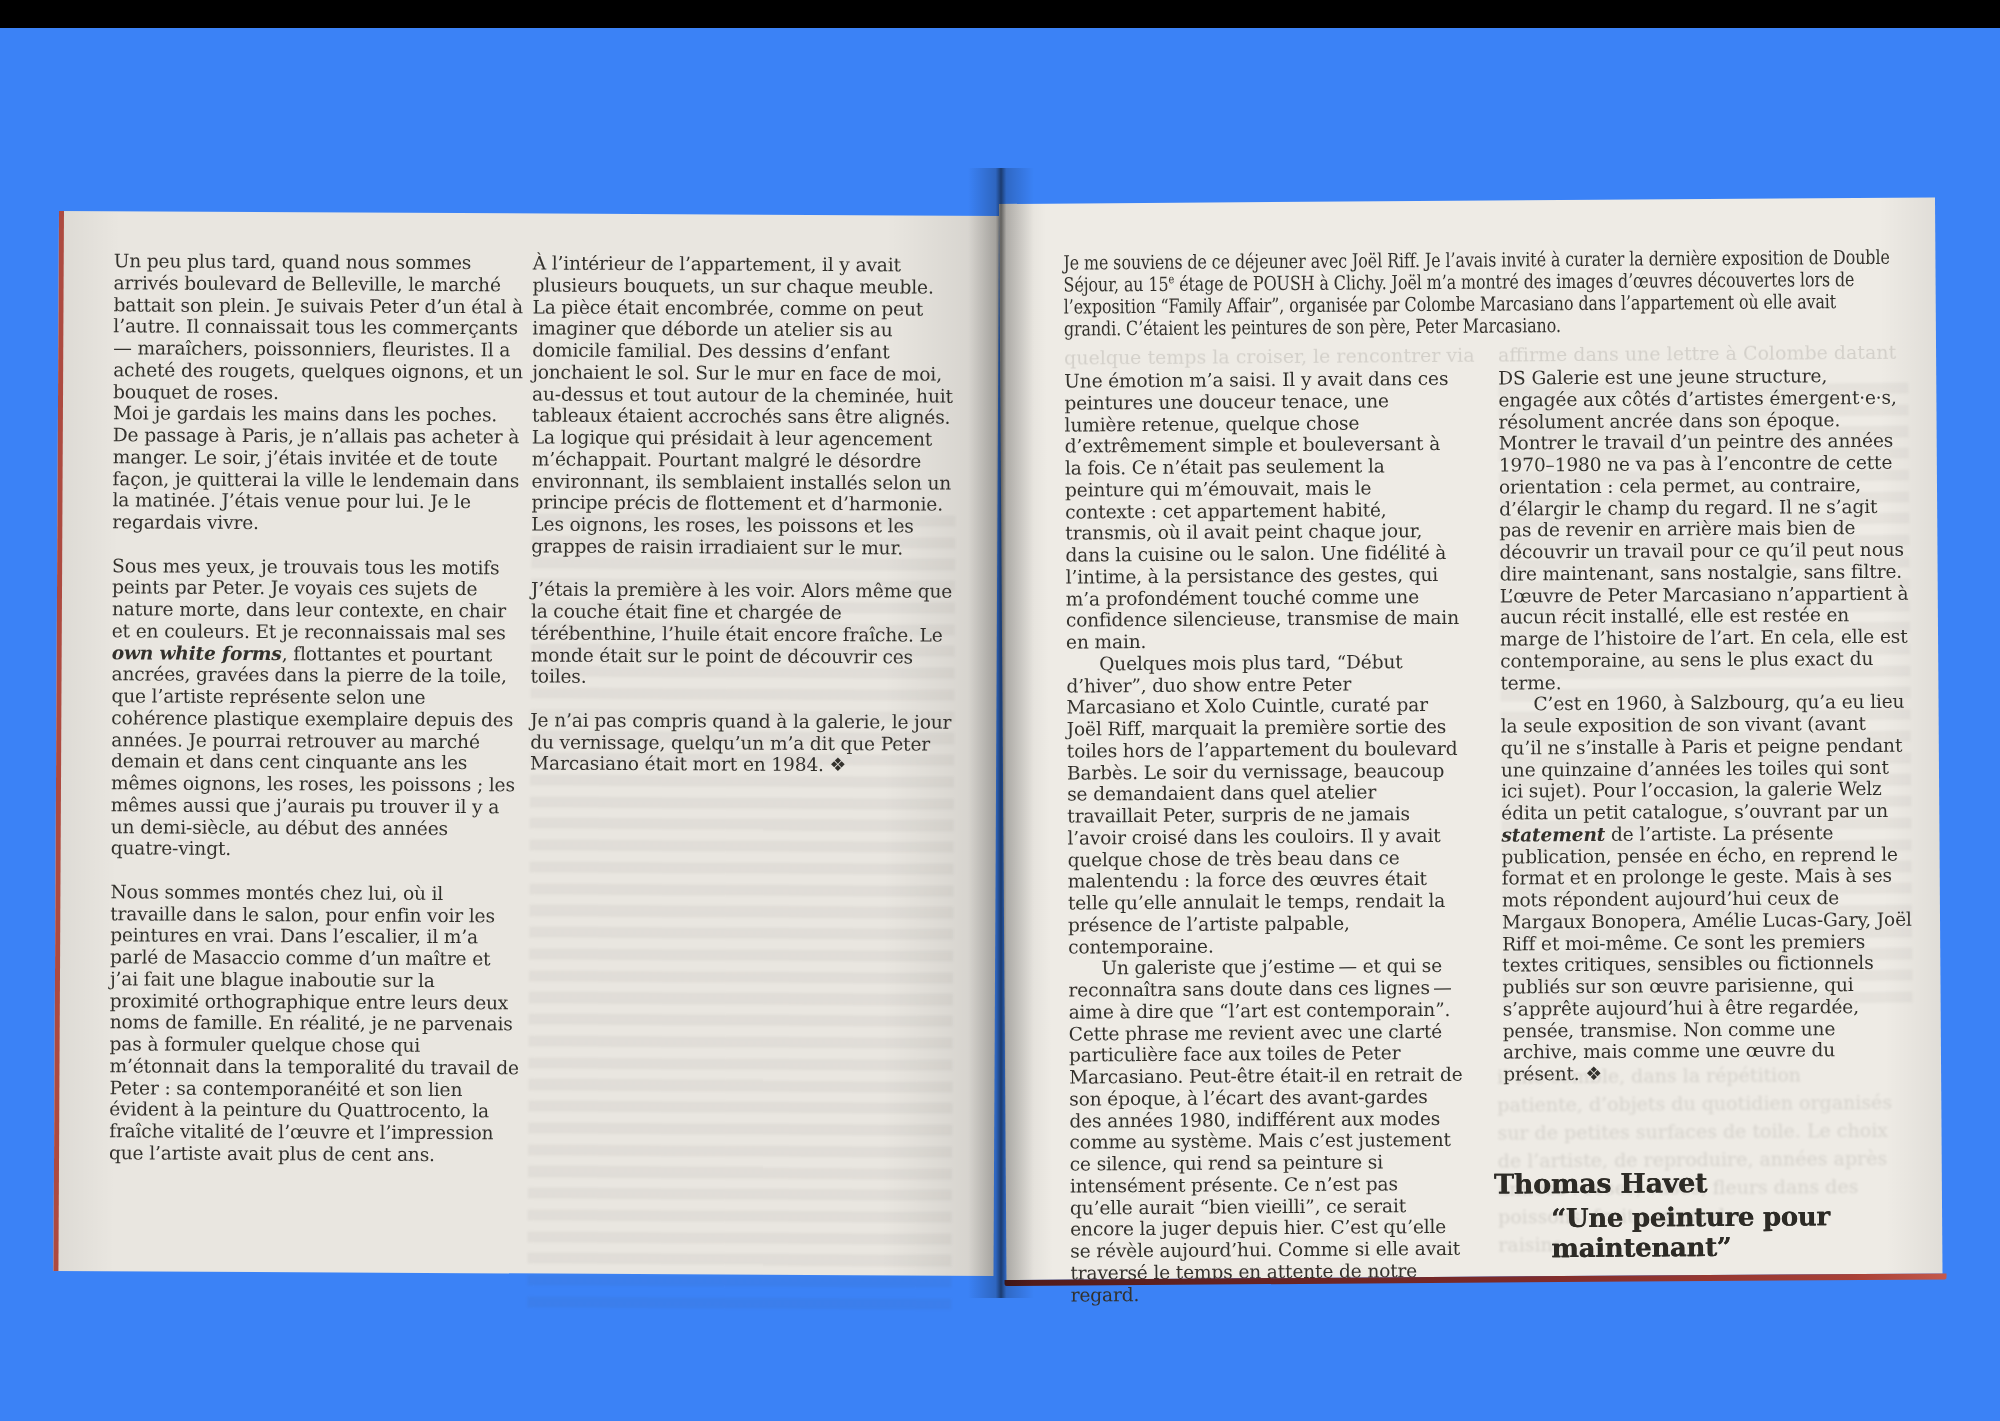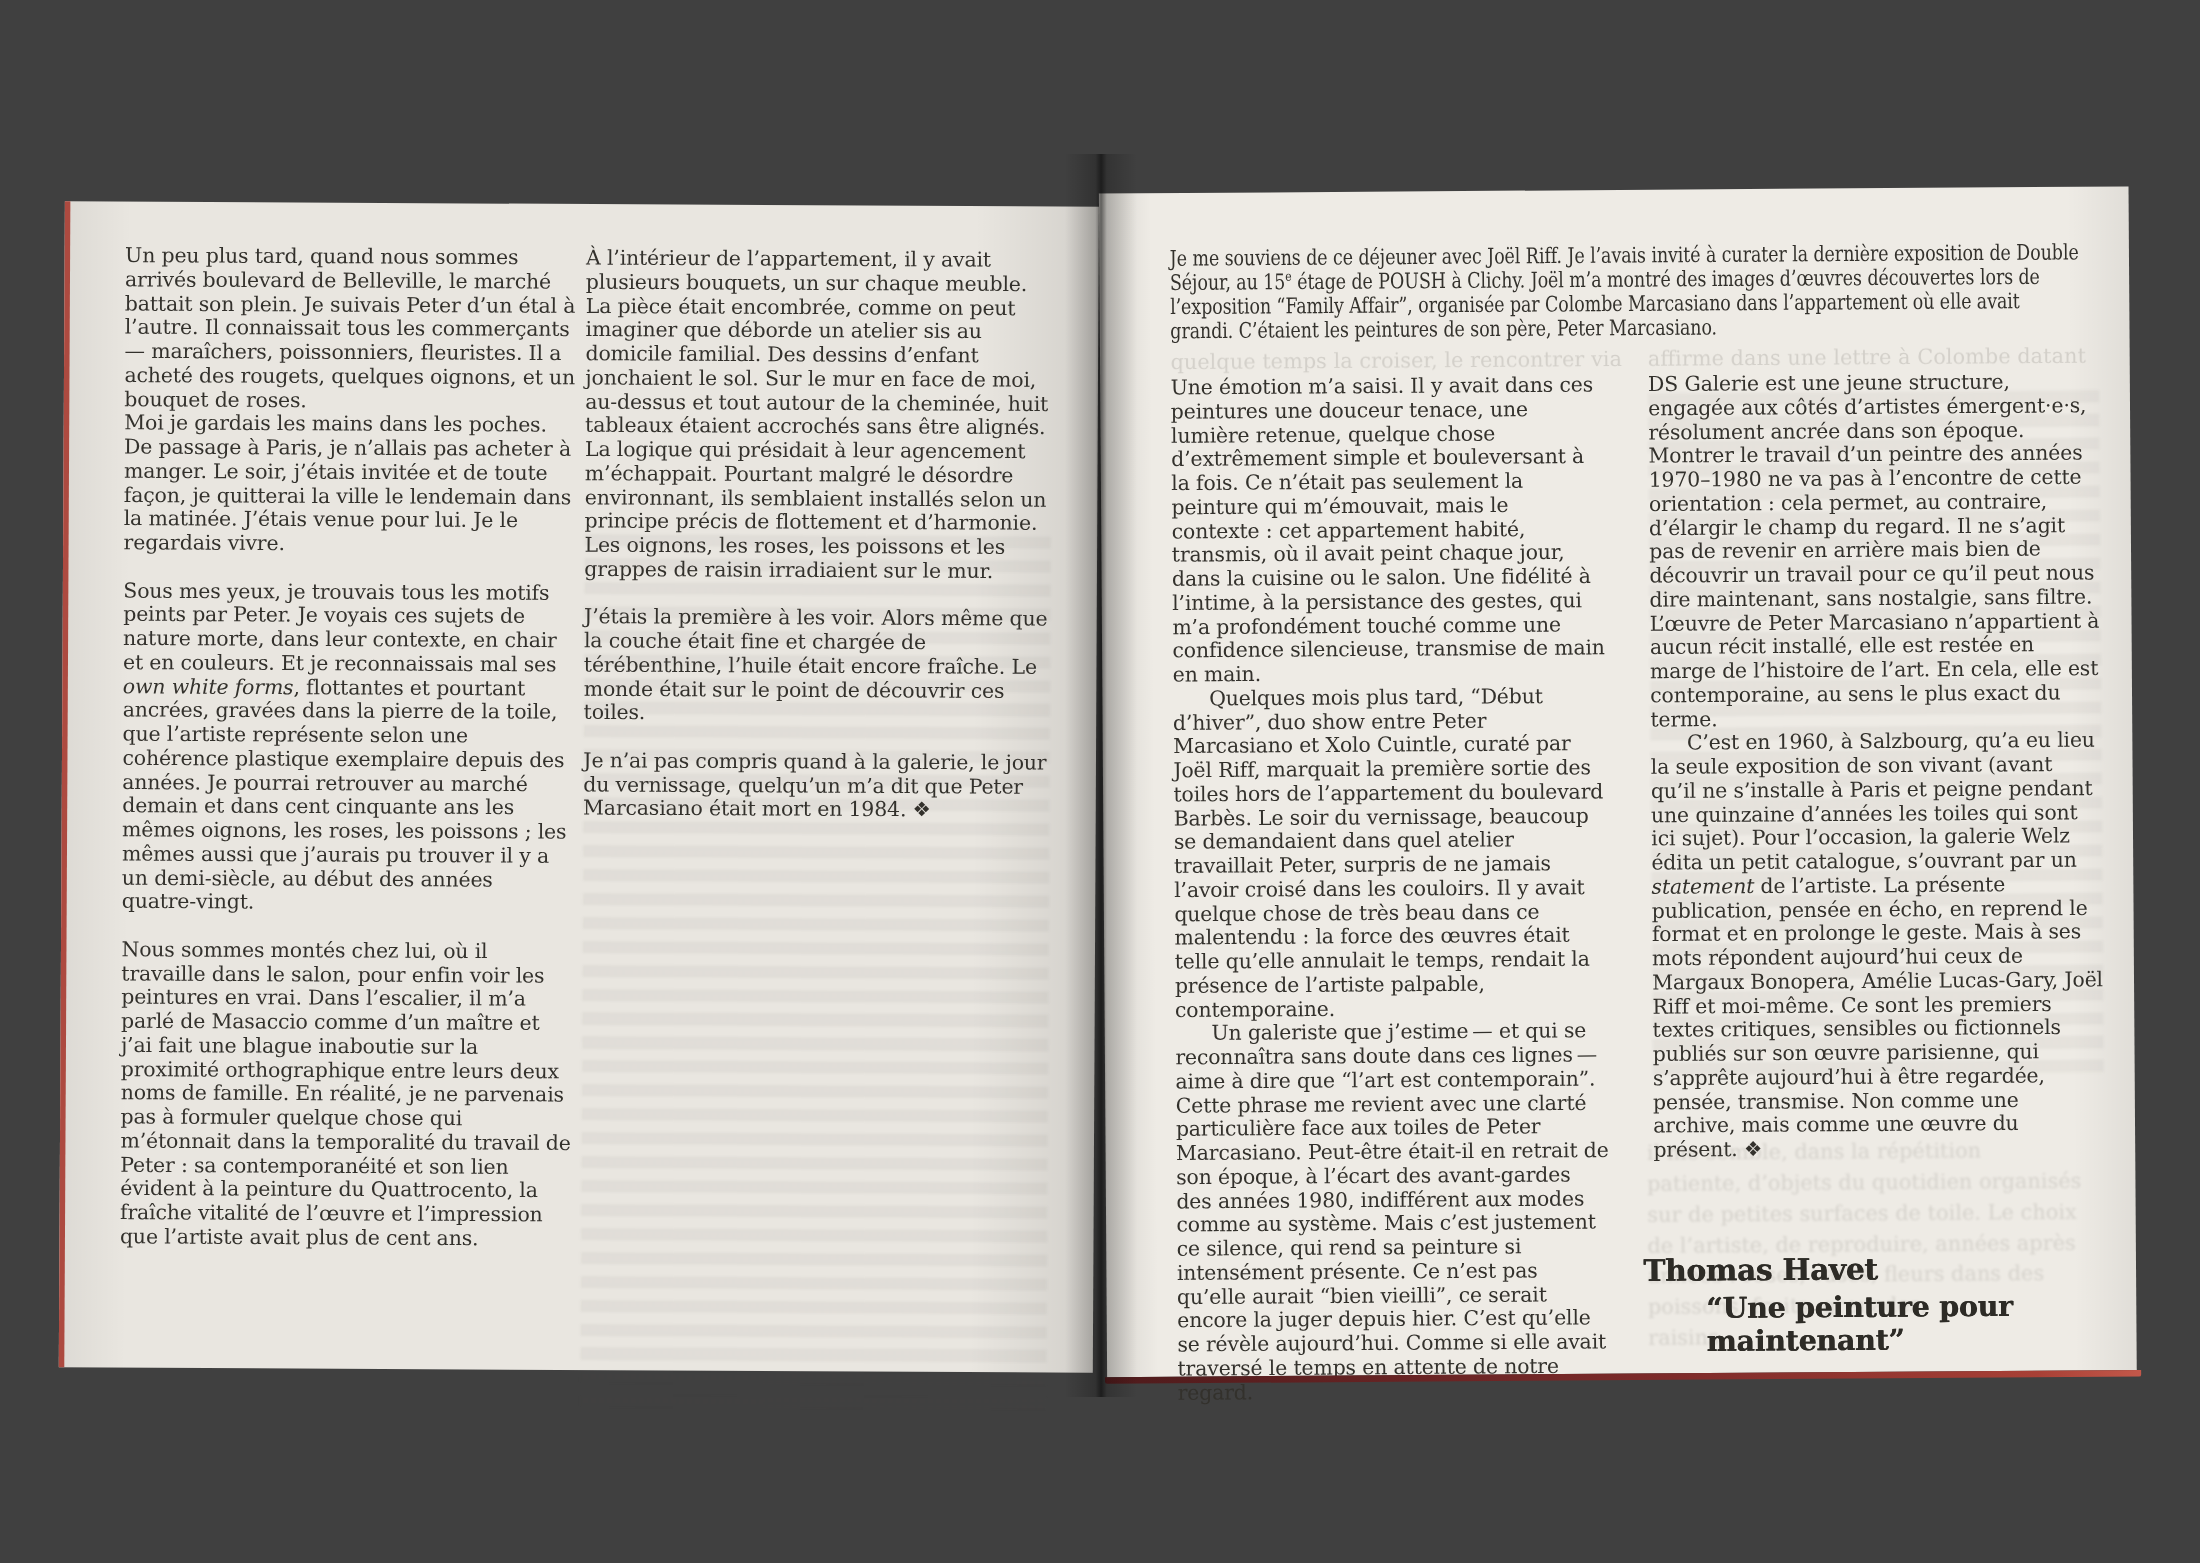"Un peu plus tard, quand" .scene { background: #404040 -> #3b82f6; margin-top: none -> 28px }
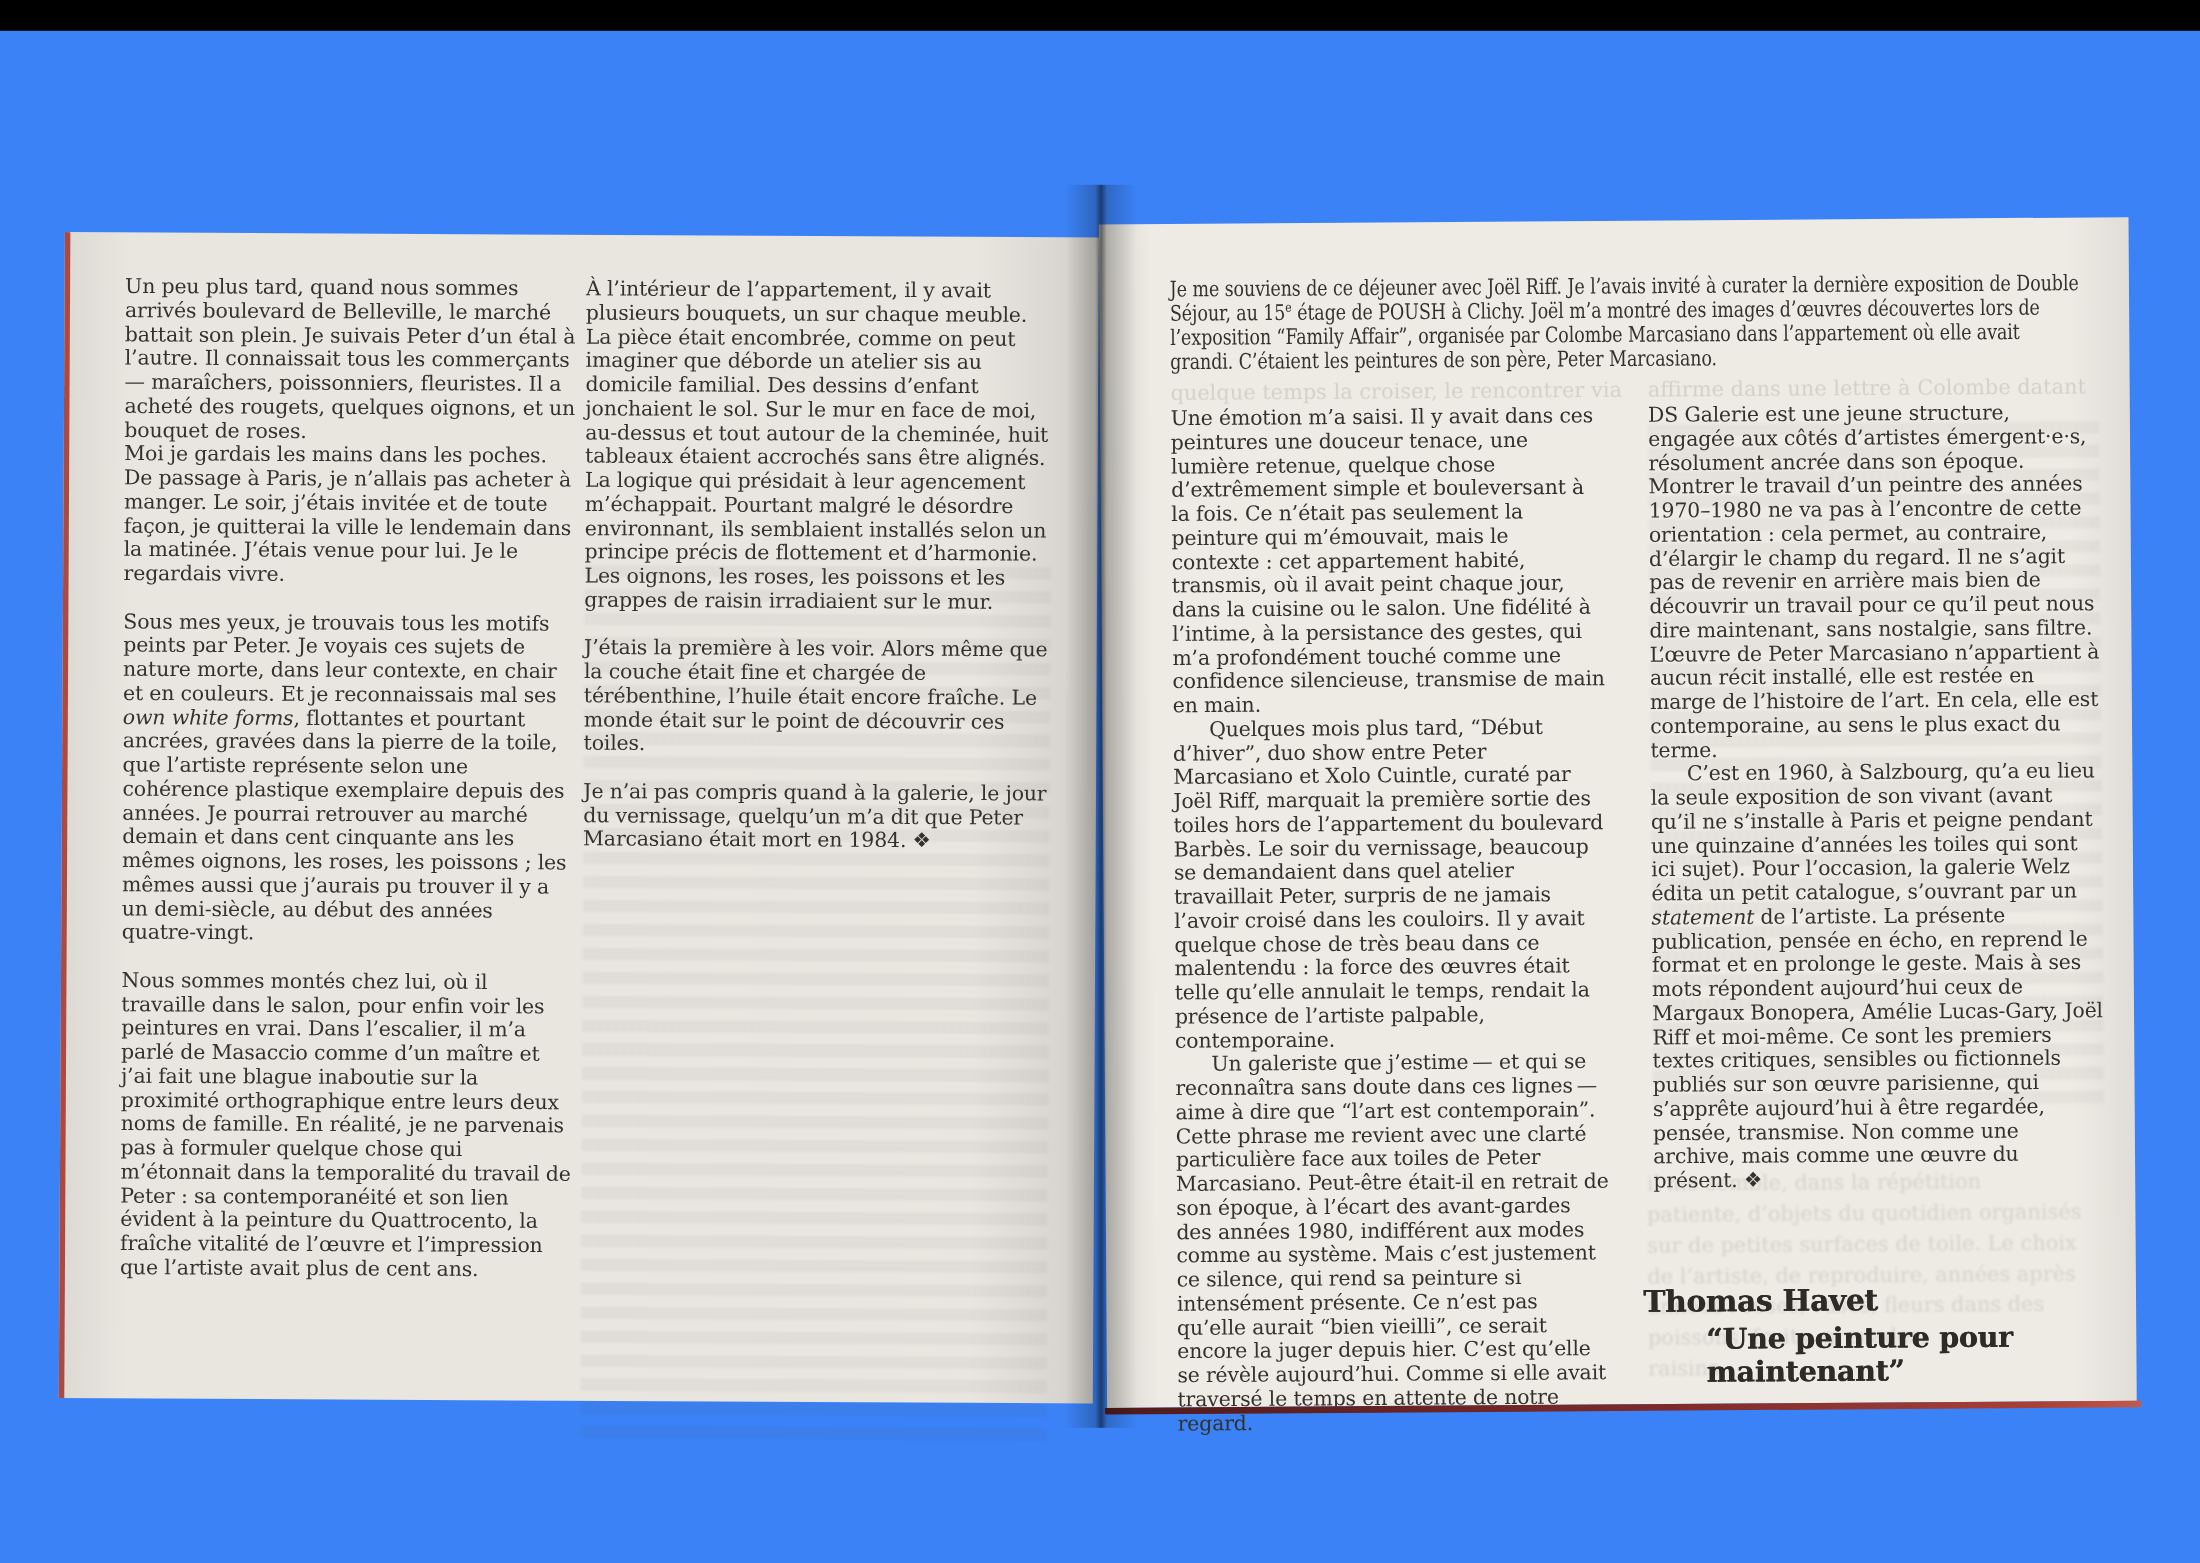"own white forms" i { font-weight: none -> bold }
